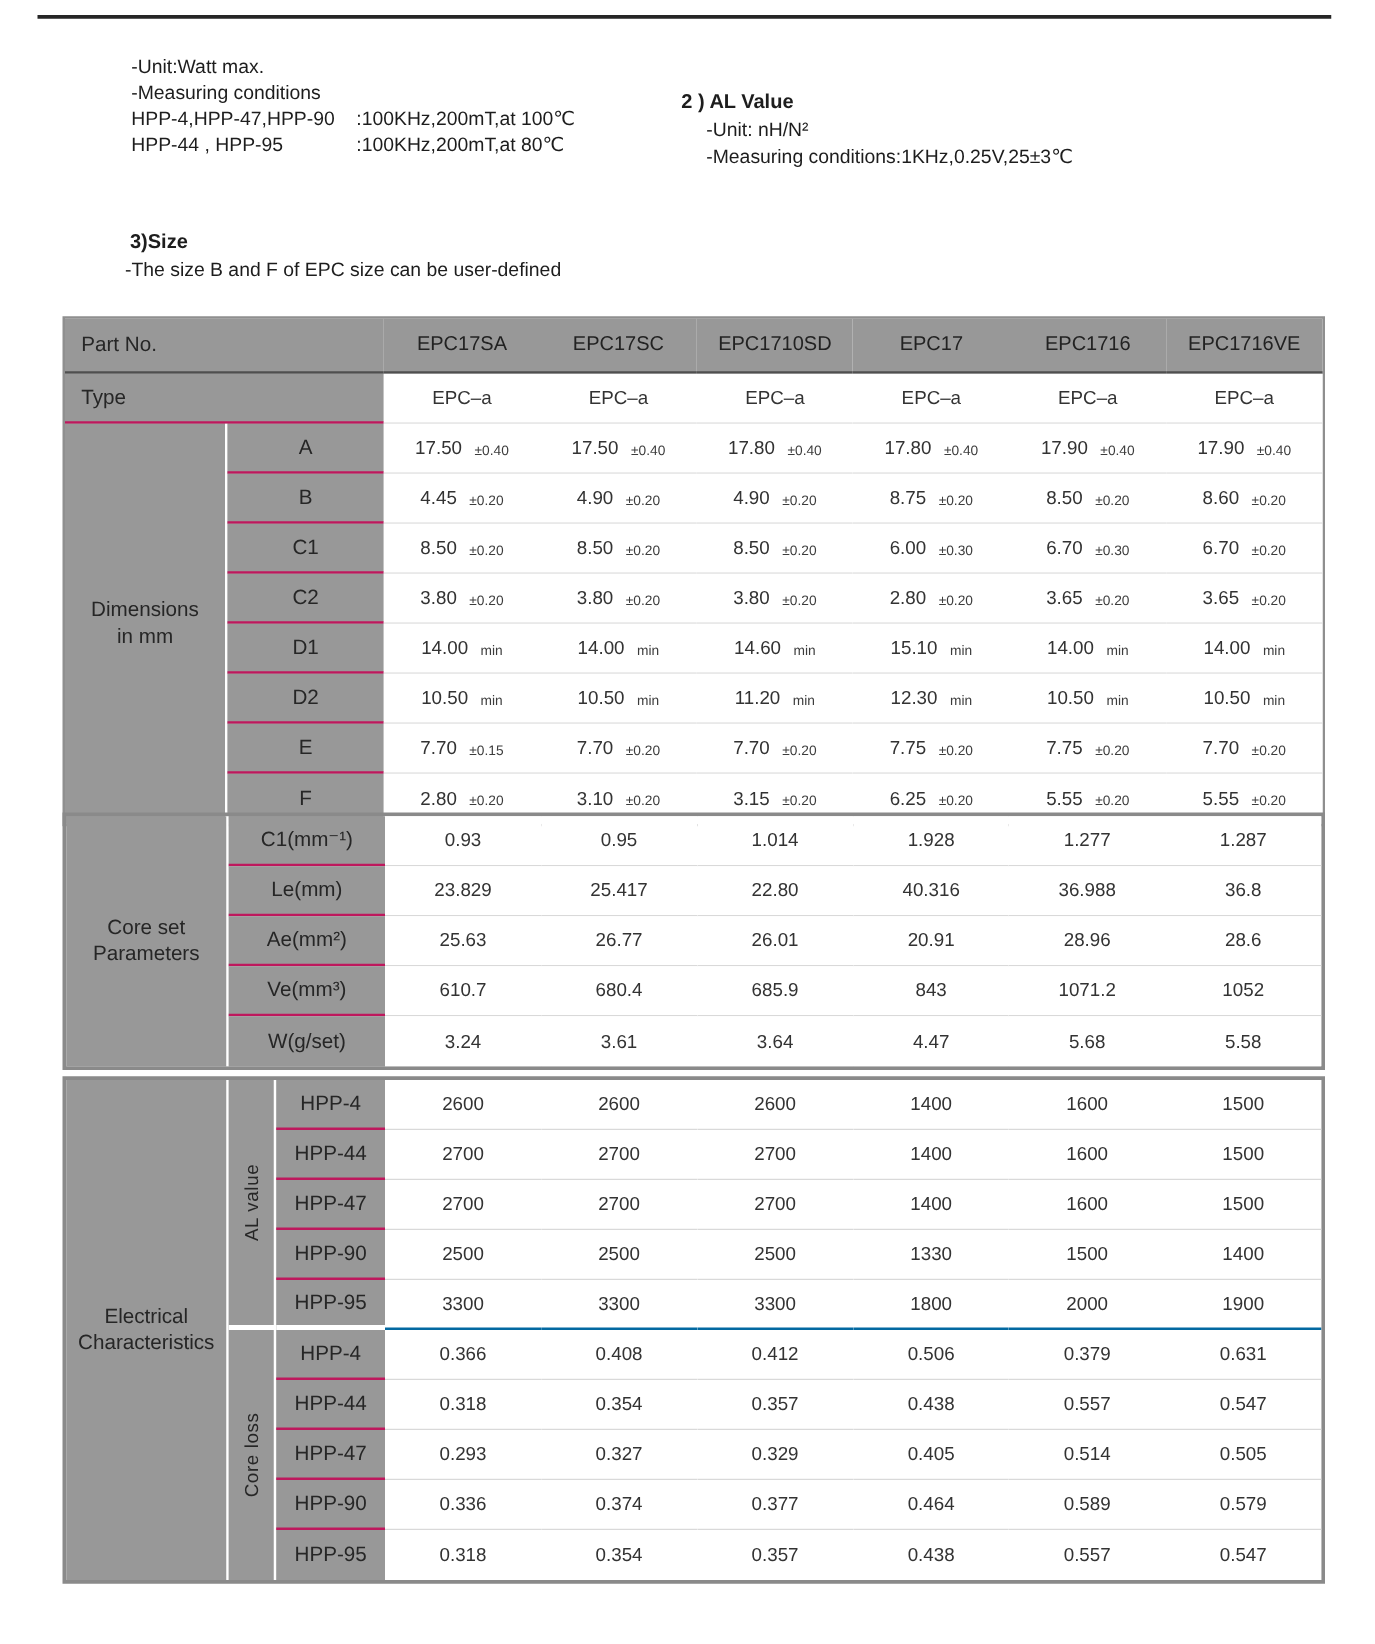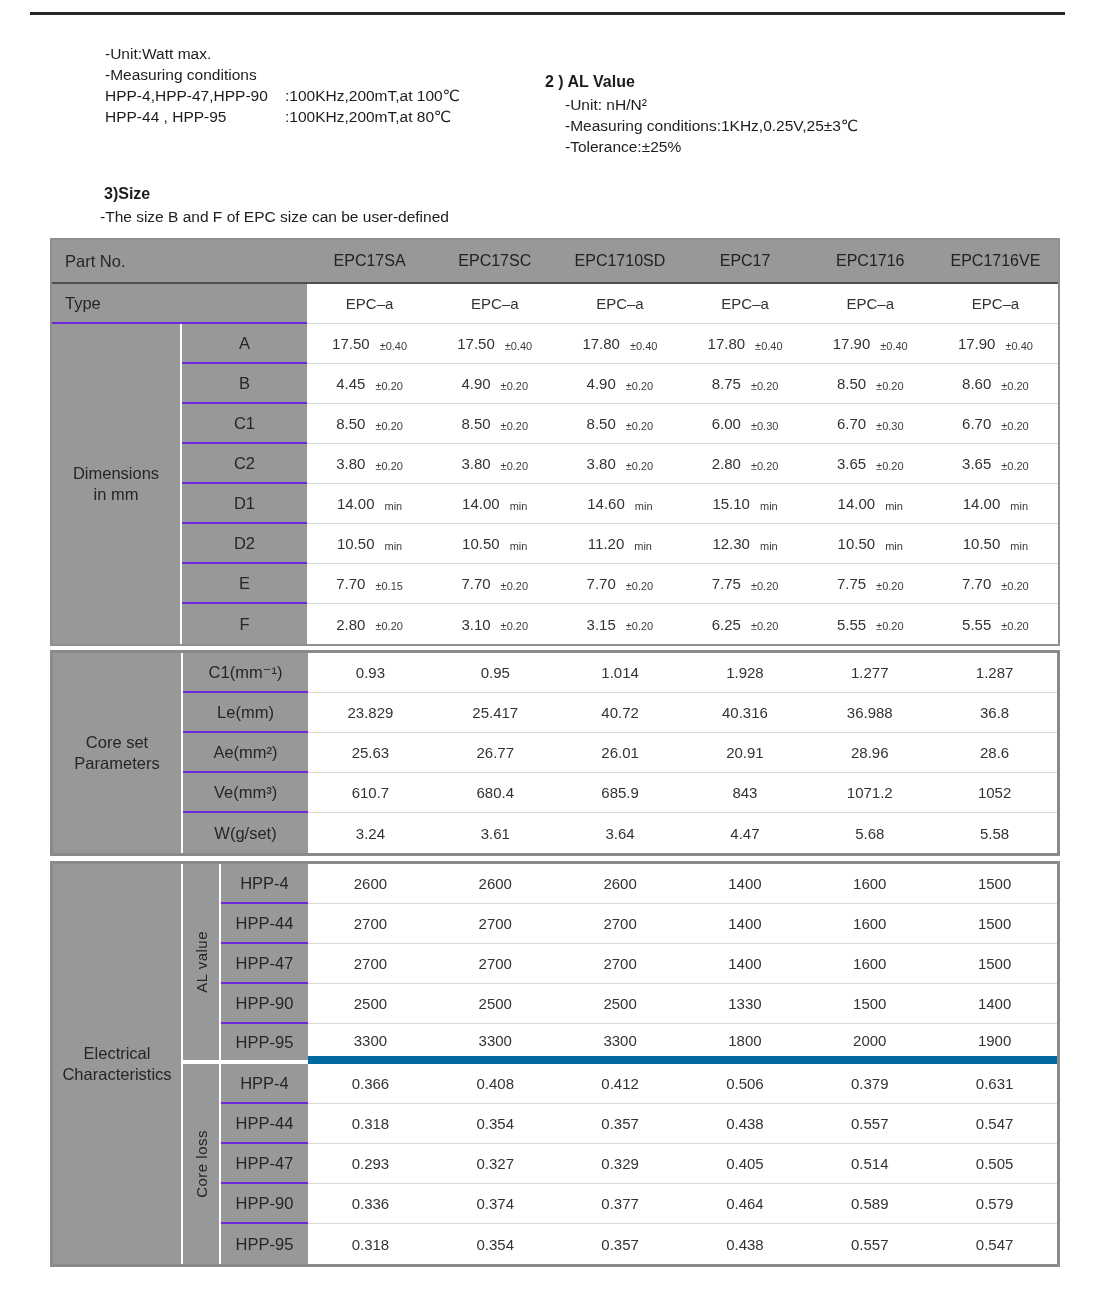"-Tolerance:±25%" div { html: <div>-Tolerance:±25%</div> -> none }
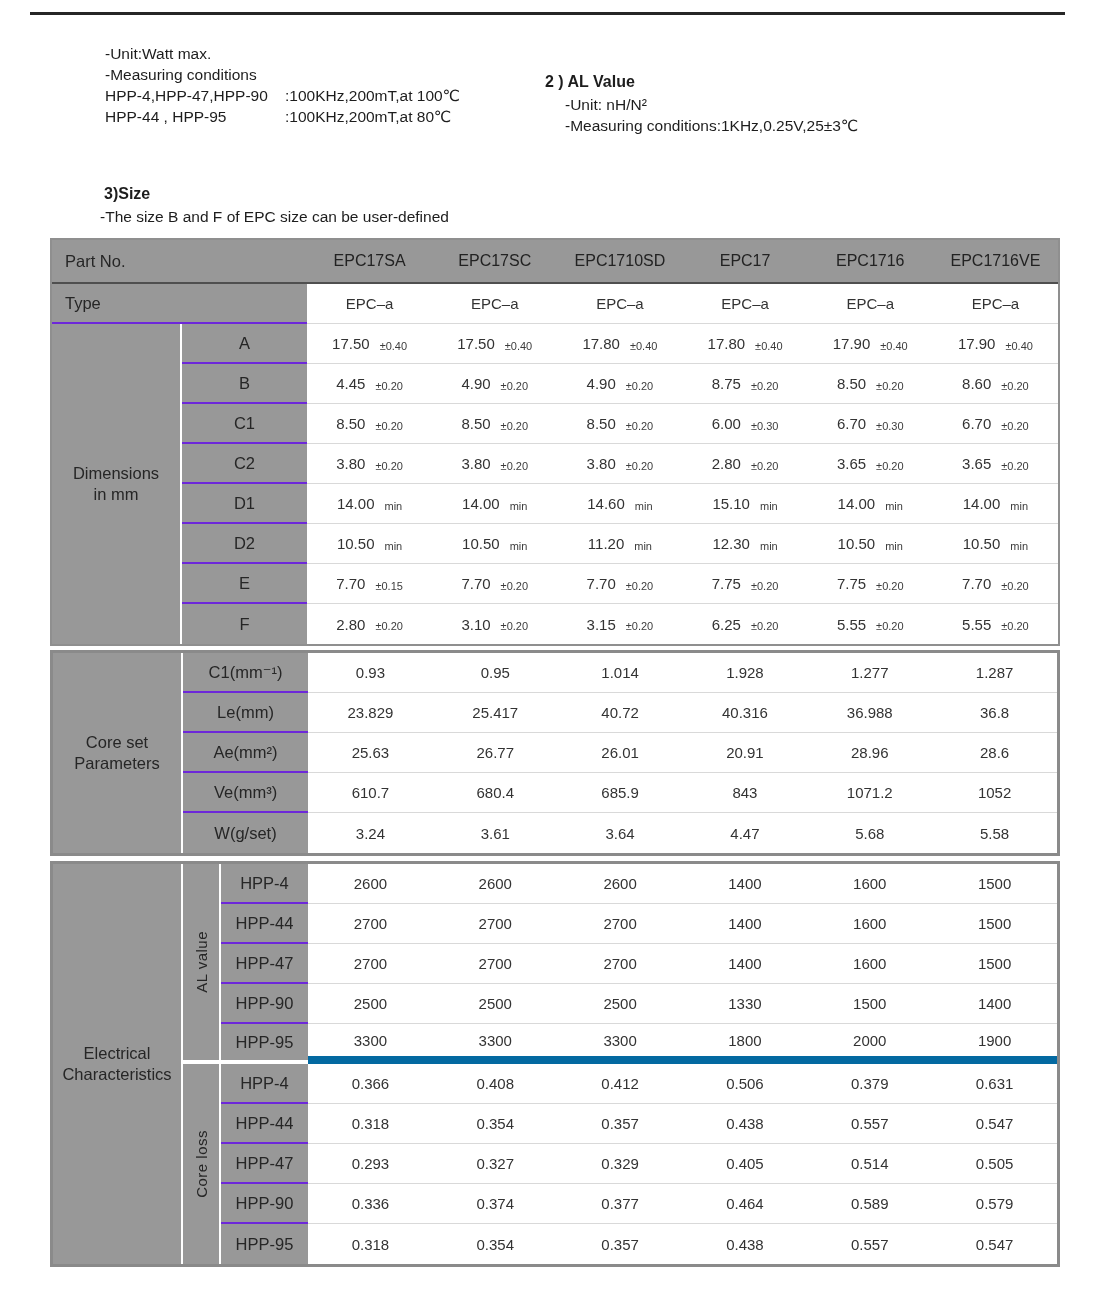"Part No." #sec1 { top: 238px -> 253px }
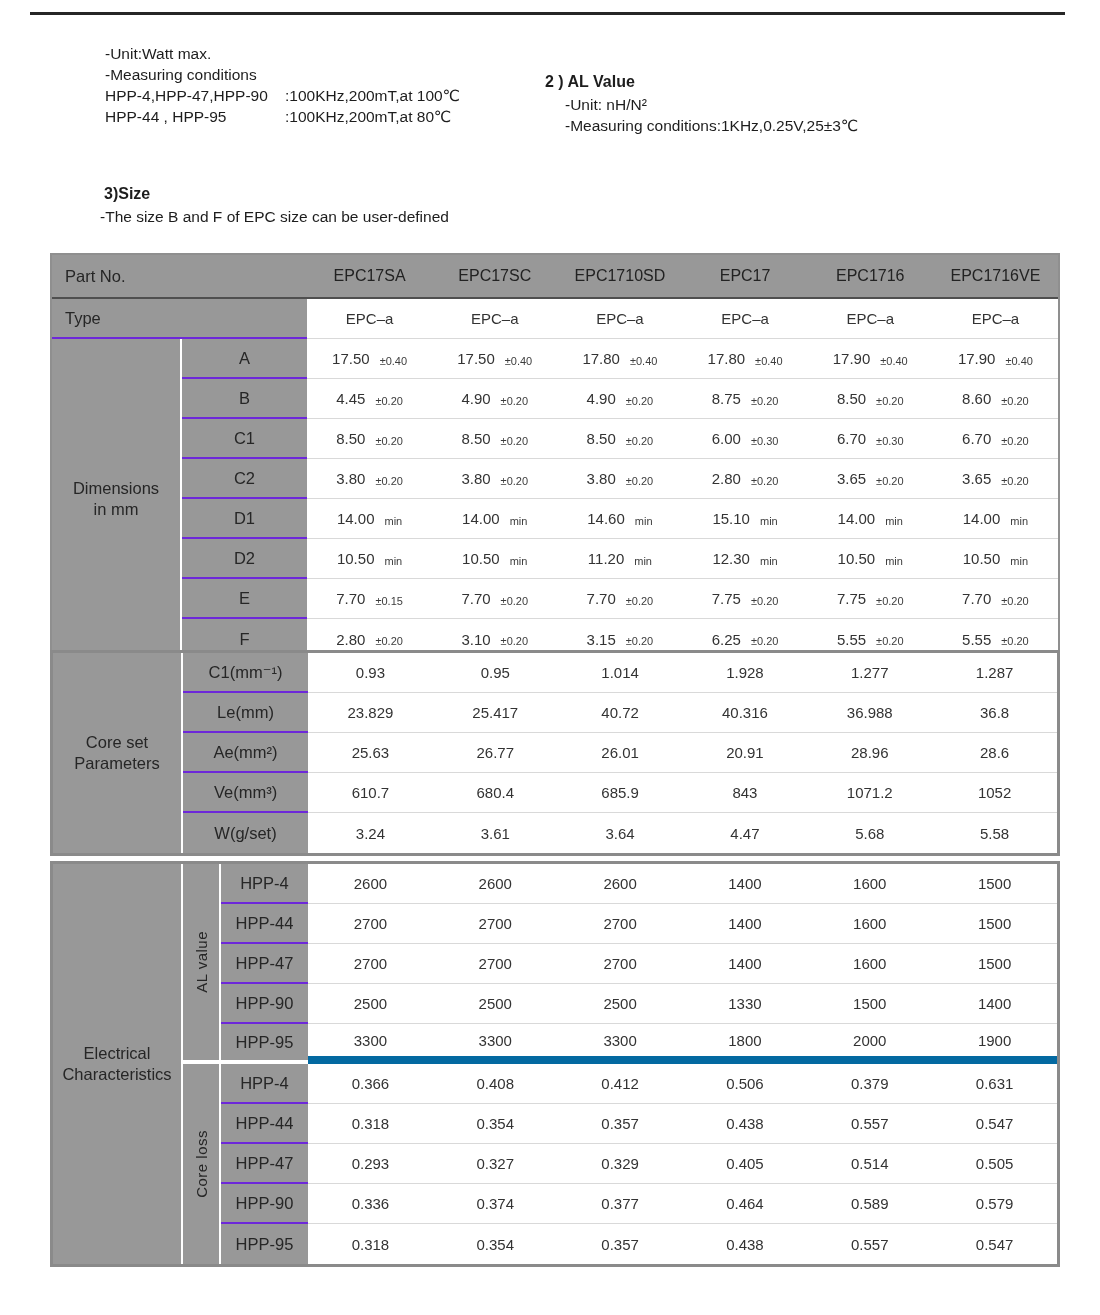"Type" .wsep { border-bottom: 2px solid #6d28d9 -> 2px solid #be185d }
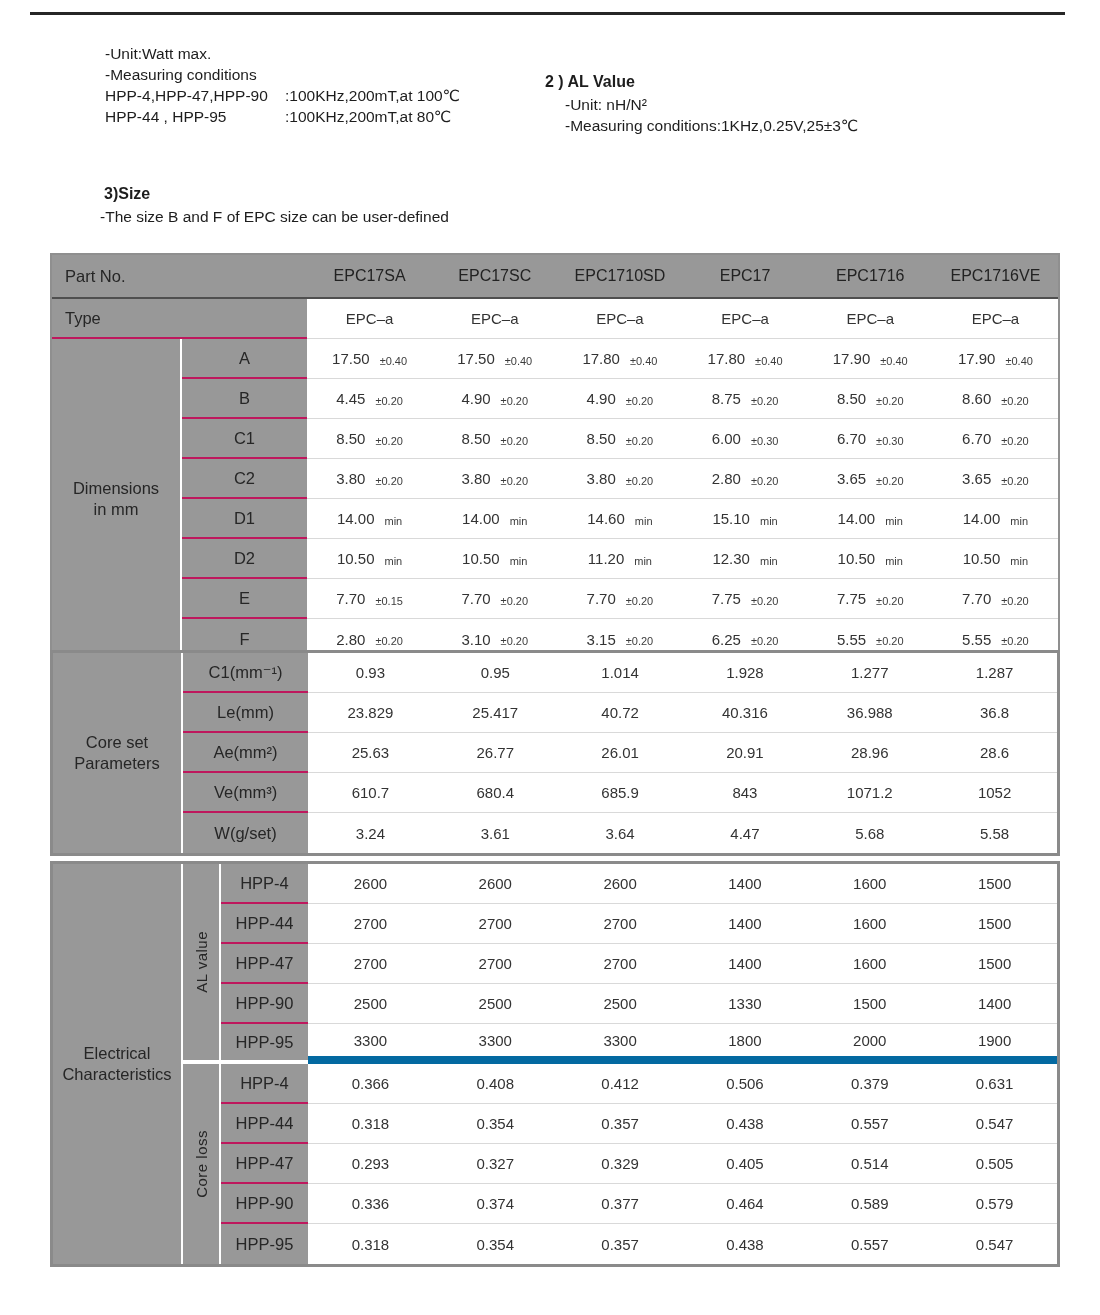"40.72" div.c { text: 40.72 -> 22.80 }
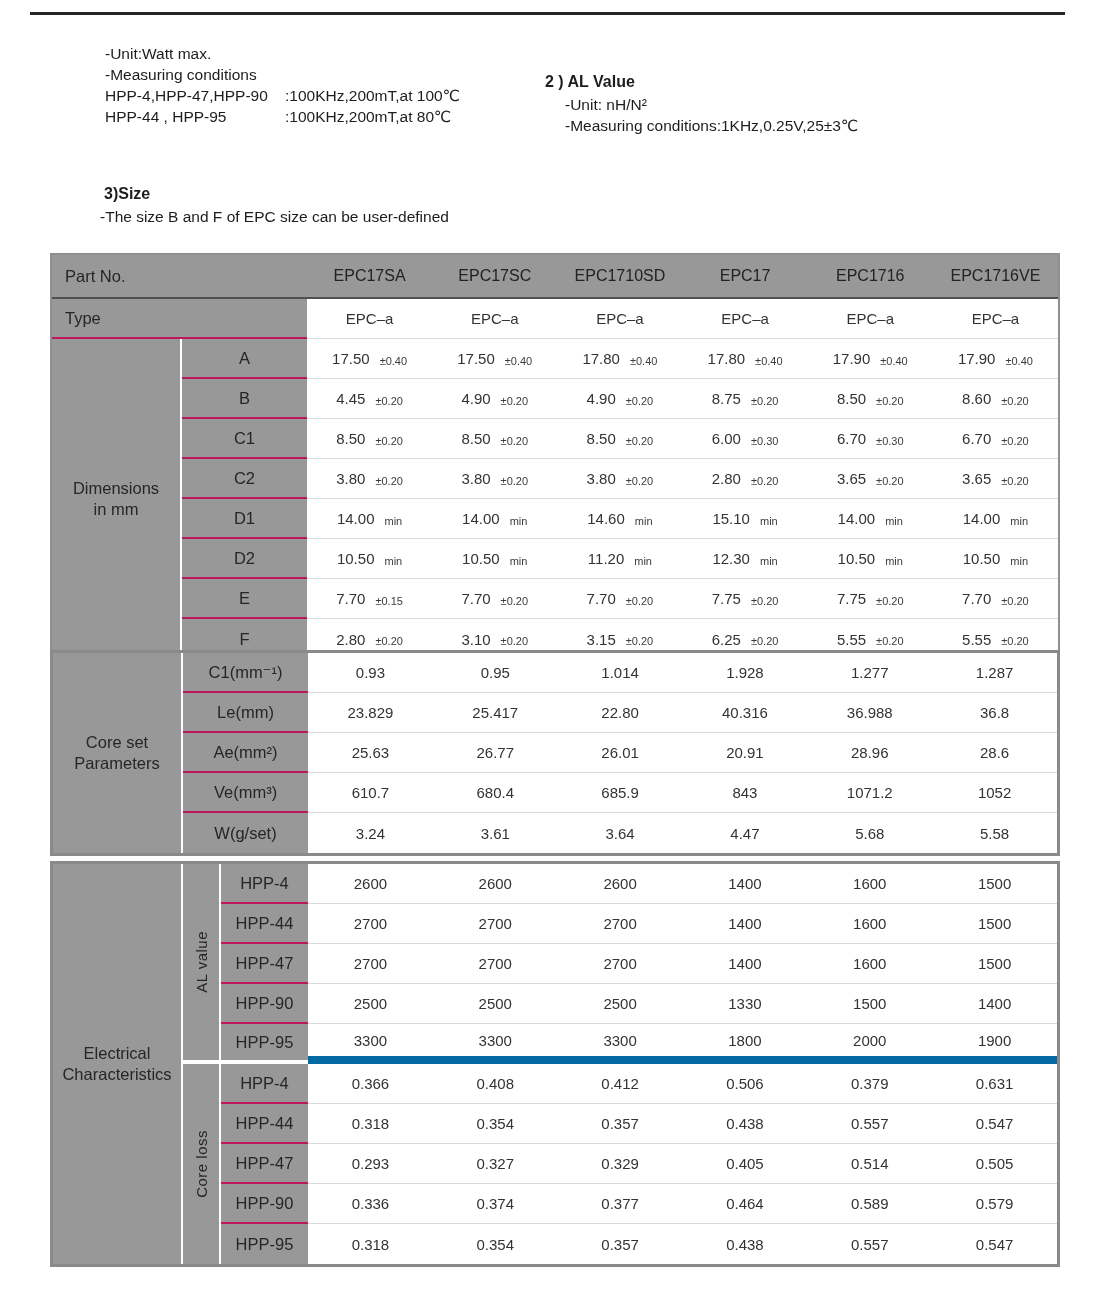"3300" .gsep { border-bottom: 8px solid #0369a1 -> 2px solid #0369a1 }
